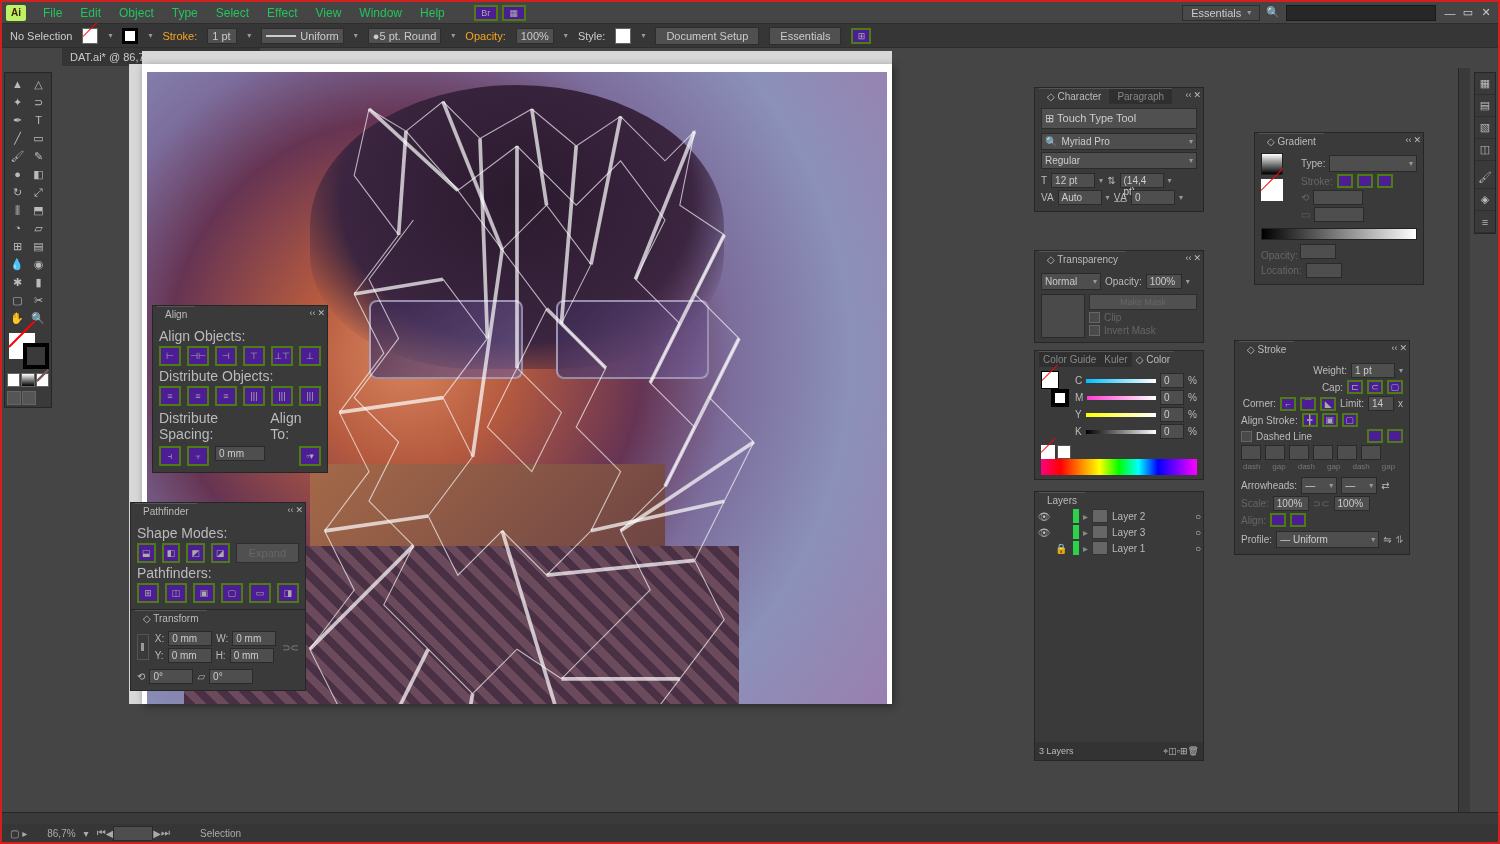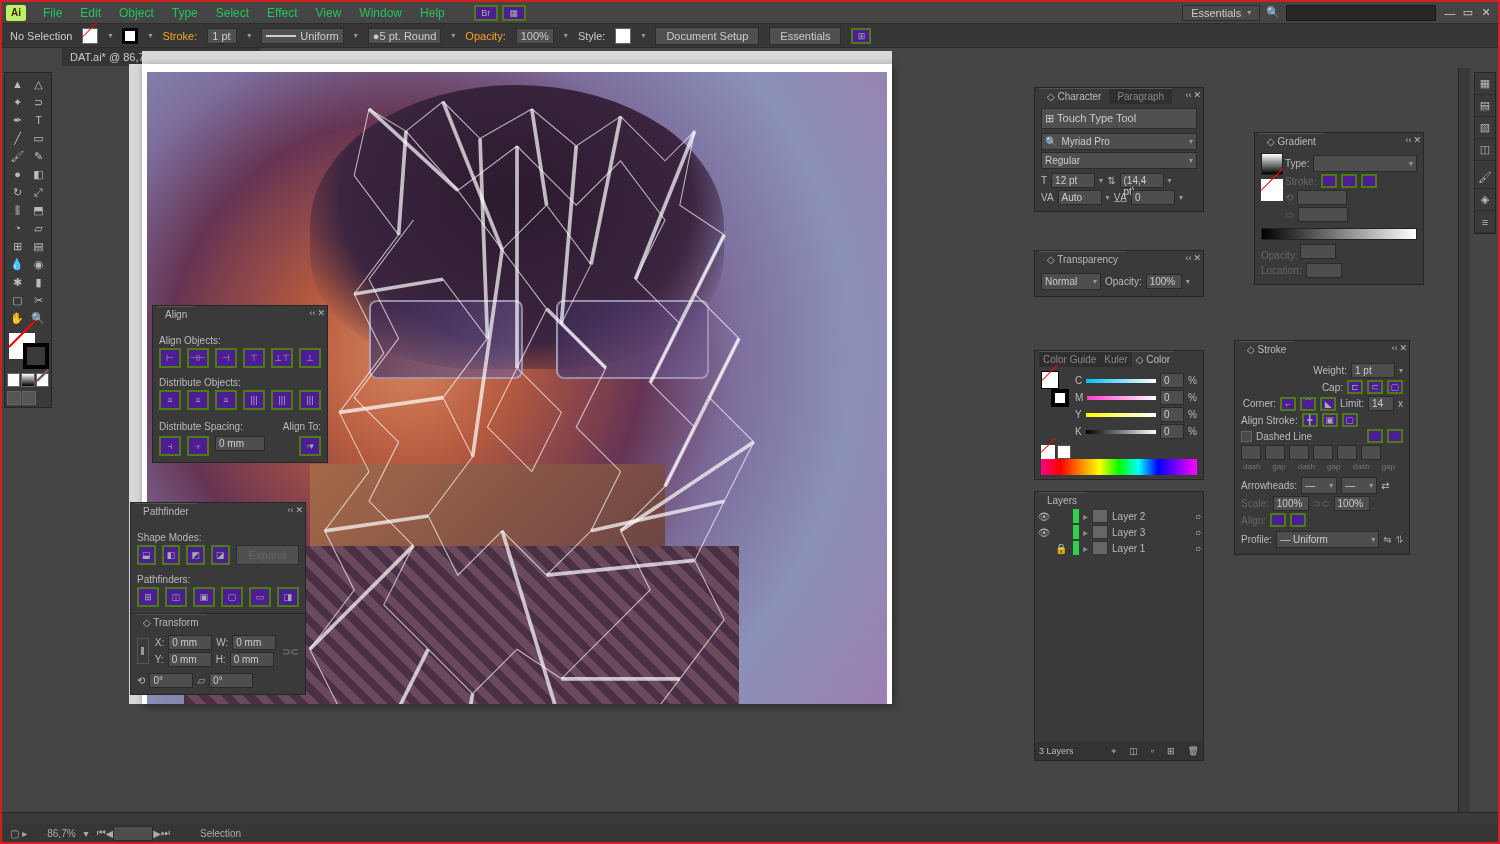"Type:" div { gap: 0 -> 16px }
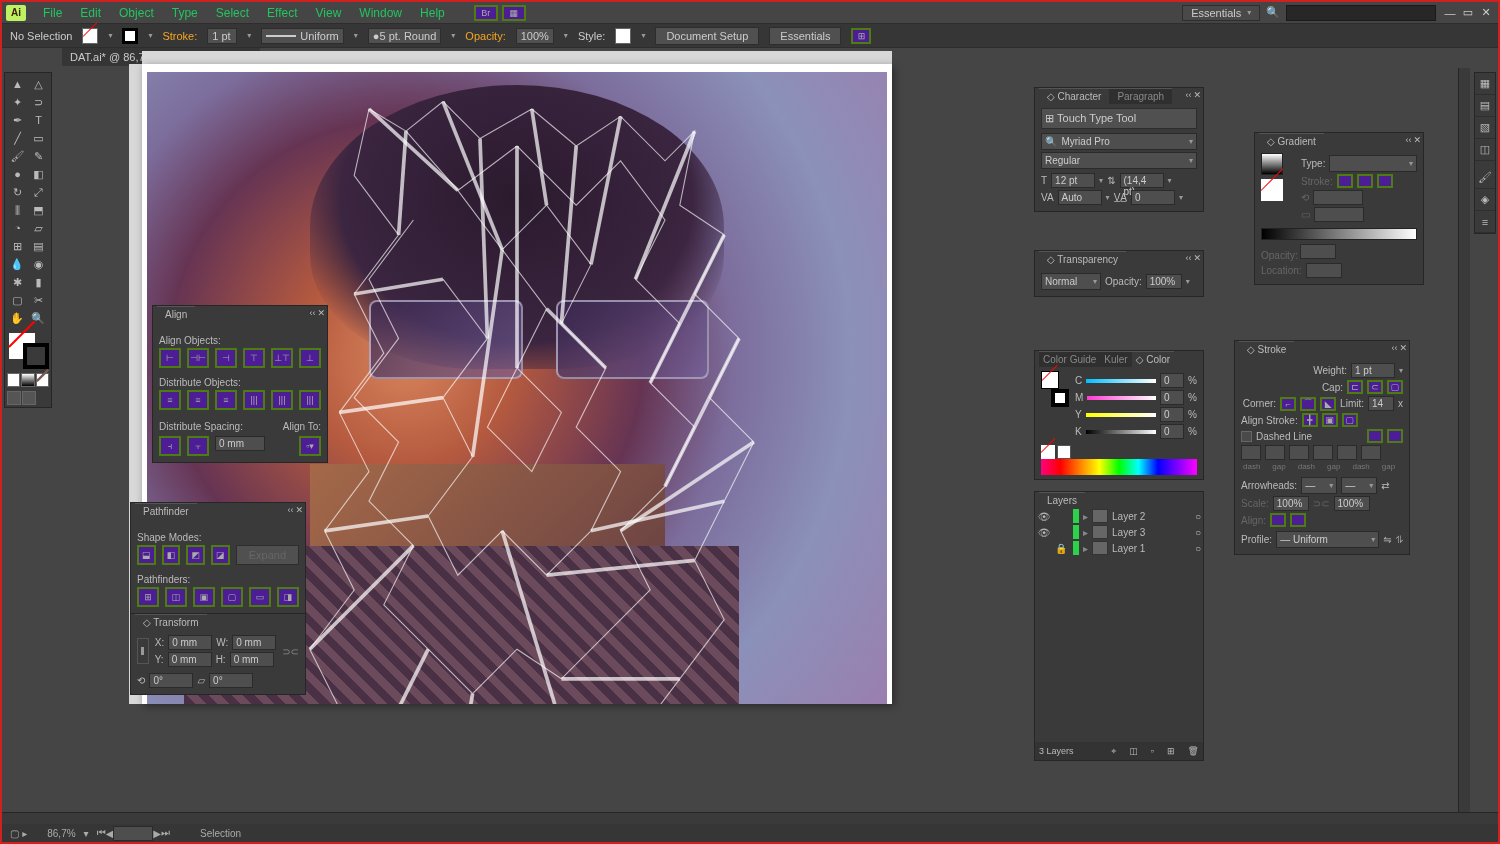"Clip" div { html: none -> <div> <div></div> <div> <button>Make Mask</button> <div> <span></span> <span>Clip</span> </div> <div> <span></span> <span>Invert Mask</span> </div> </div> </div> }
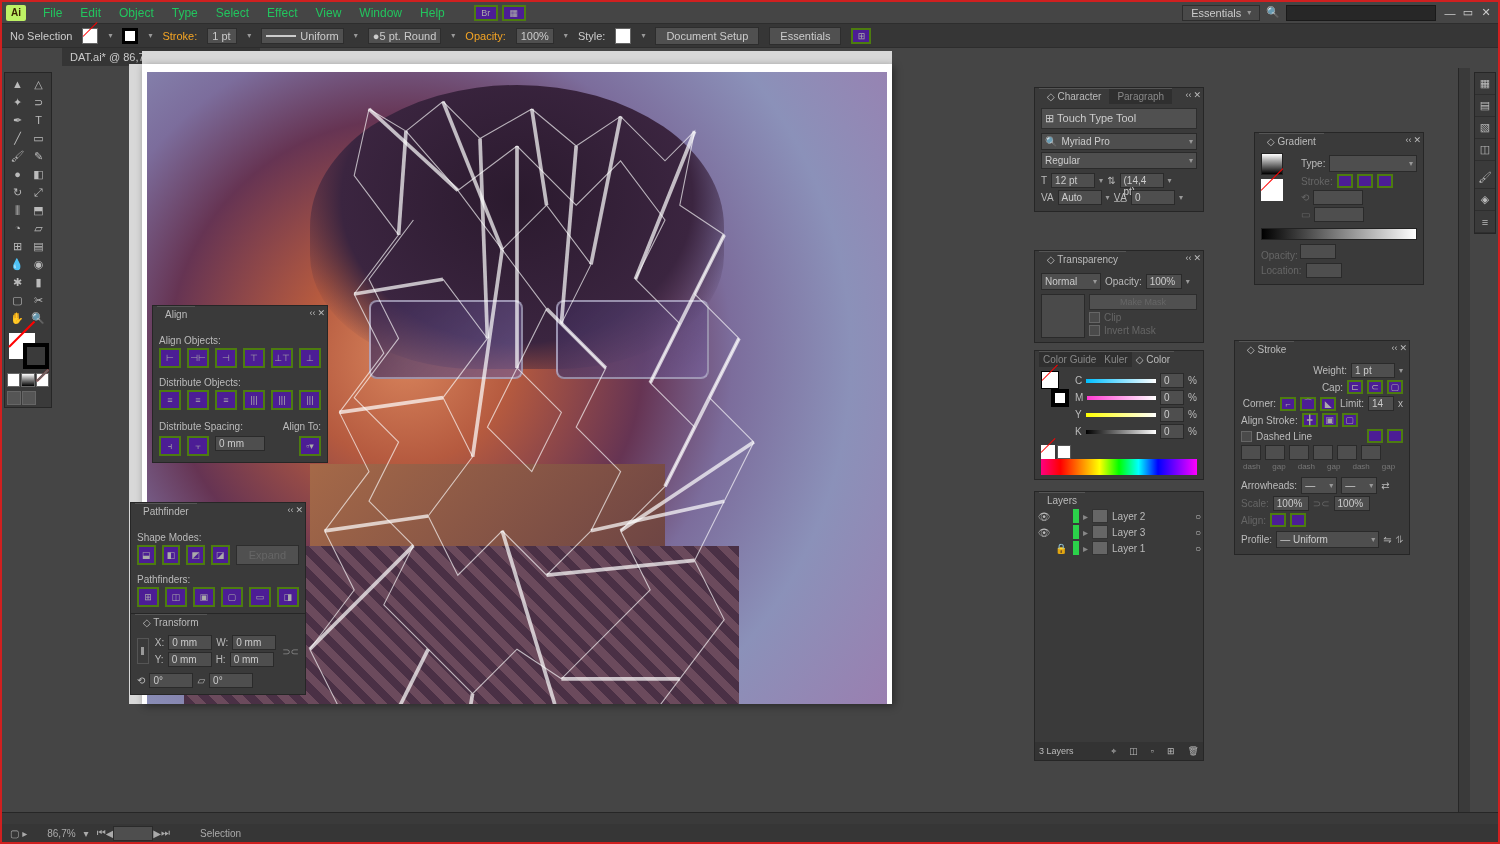"Align Objects:" .section-label { font-size: 10px -> 14px; margin: 9px 0 2px -> 2px 0 2px }
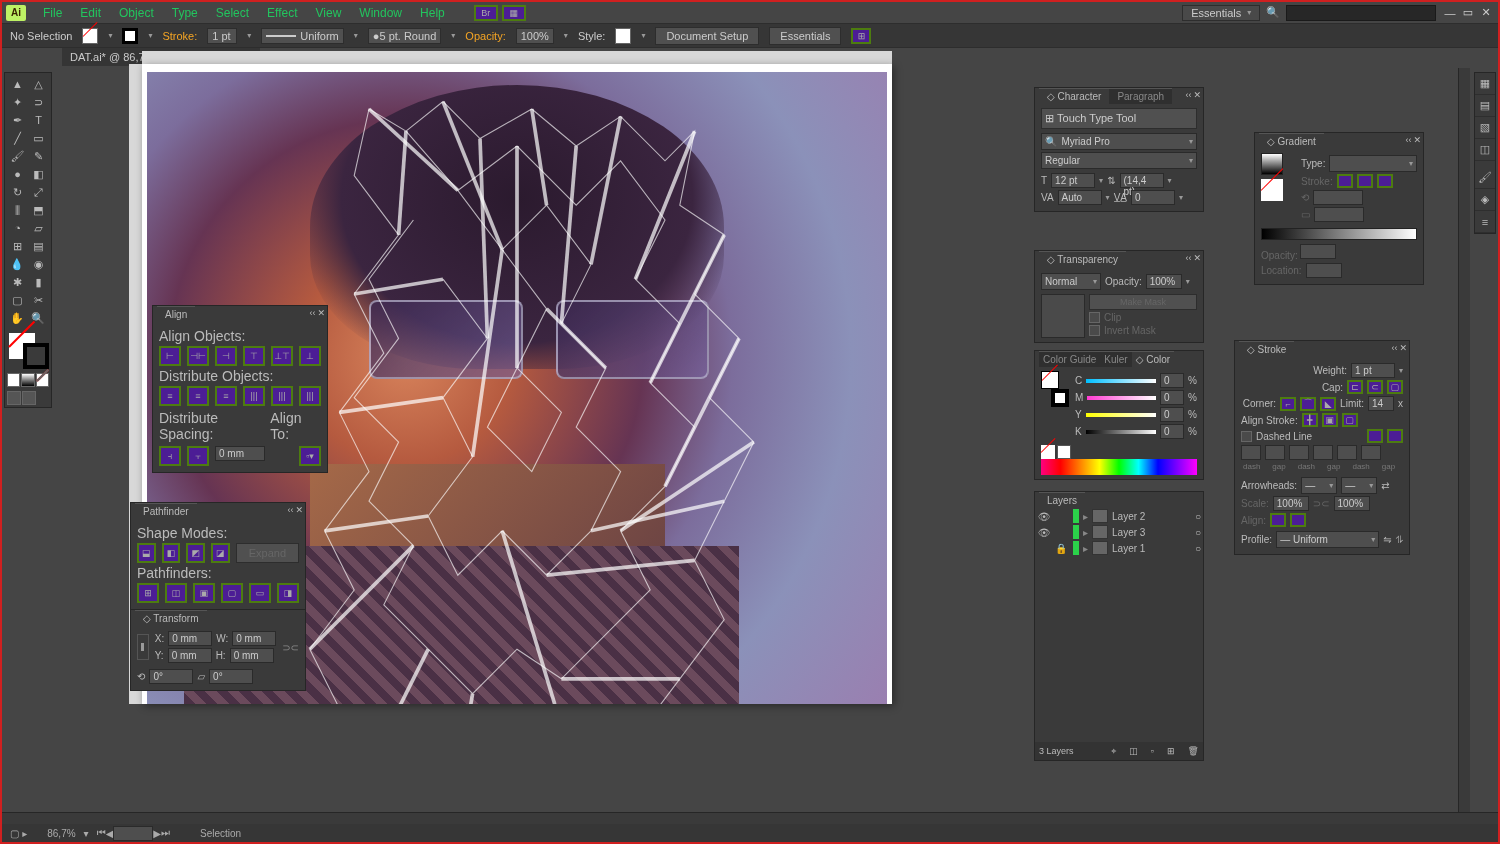"3 Layers" div { gap: 13px -> 0 }
